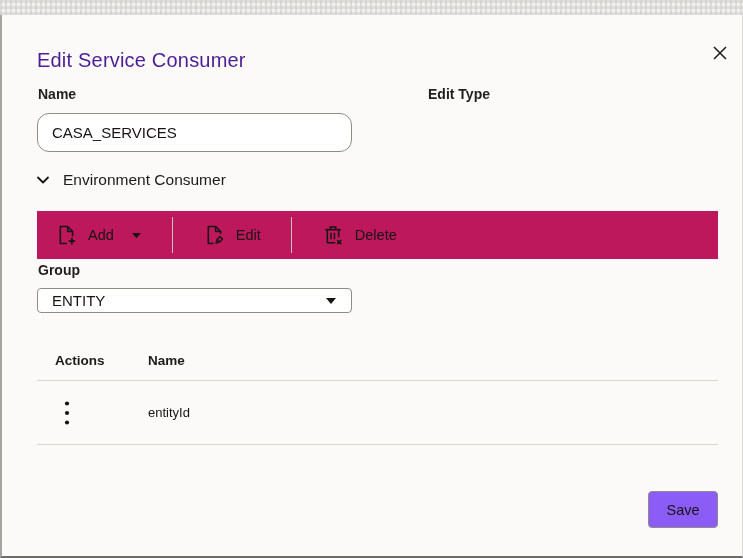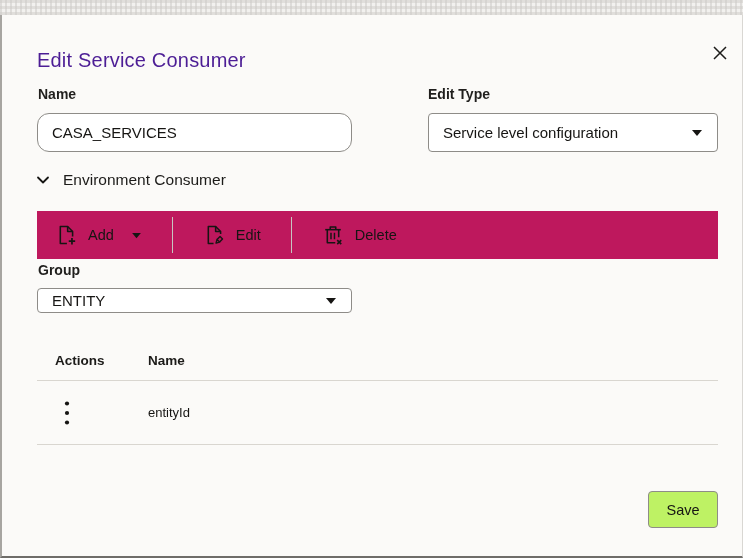"Service level configuration" div.abs { html: <div> <span>Service level configuration</span> <span> <svg> <polygon></polygon> </svg> </span> </div> -> none }
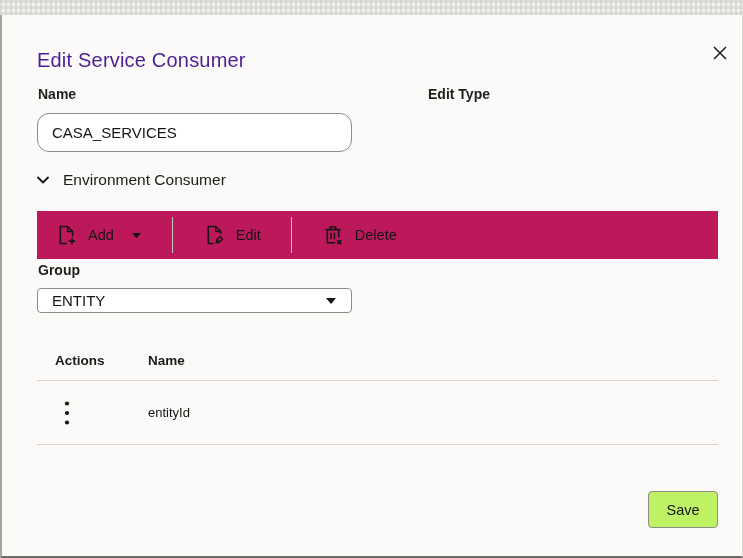"Save" .save-btn { background: #bef264 -> #8b5cf6 }
